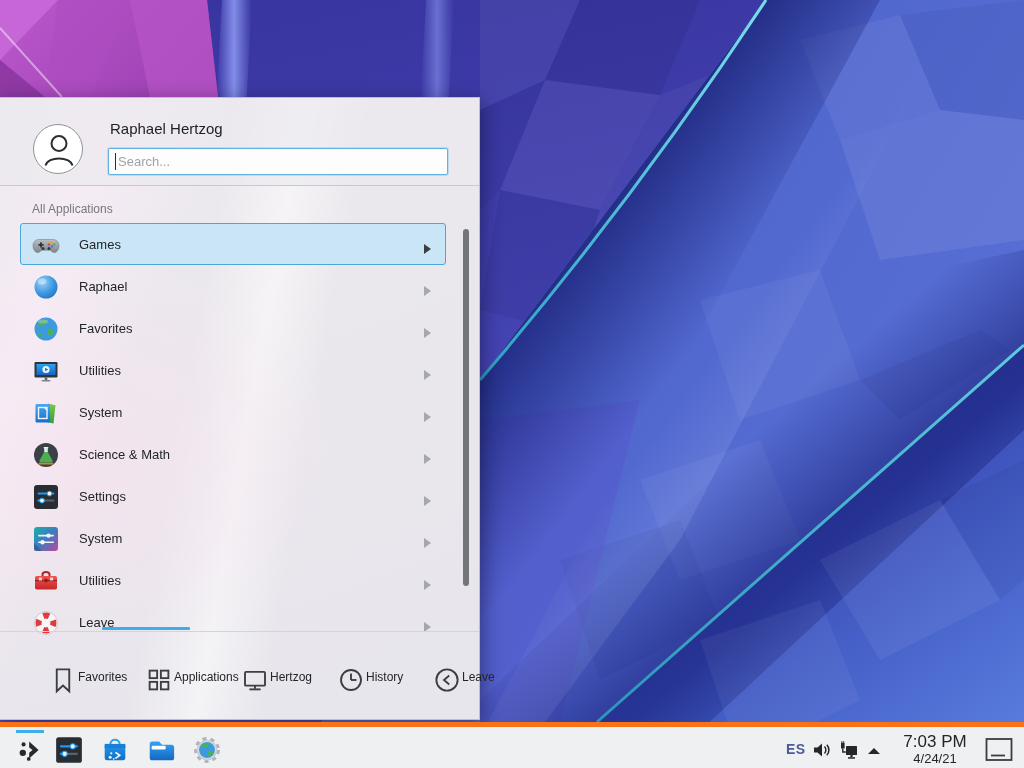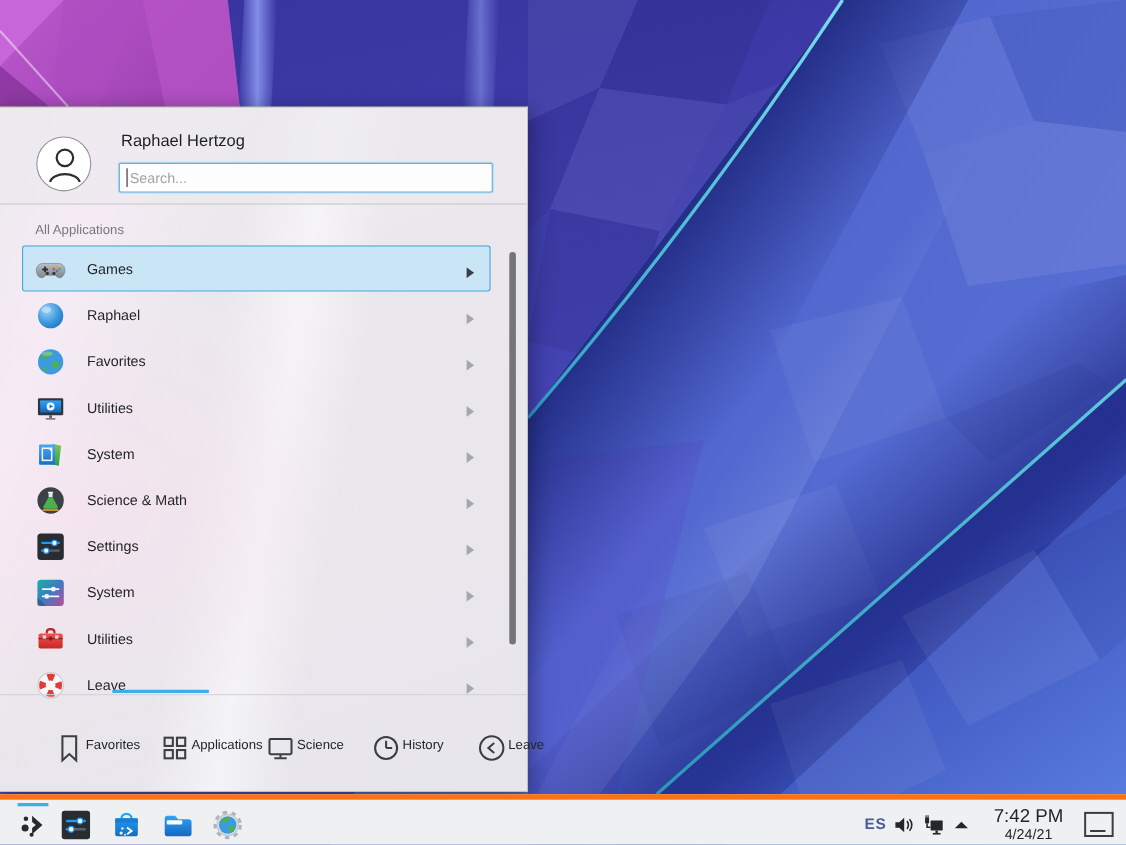"Science" span.tab-label { text: Science -> Hertzog }
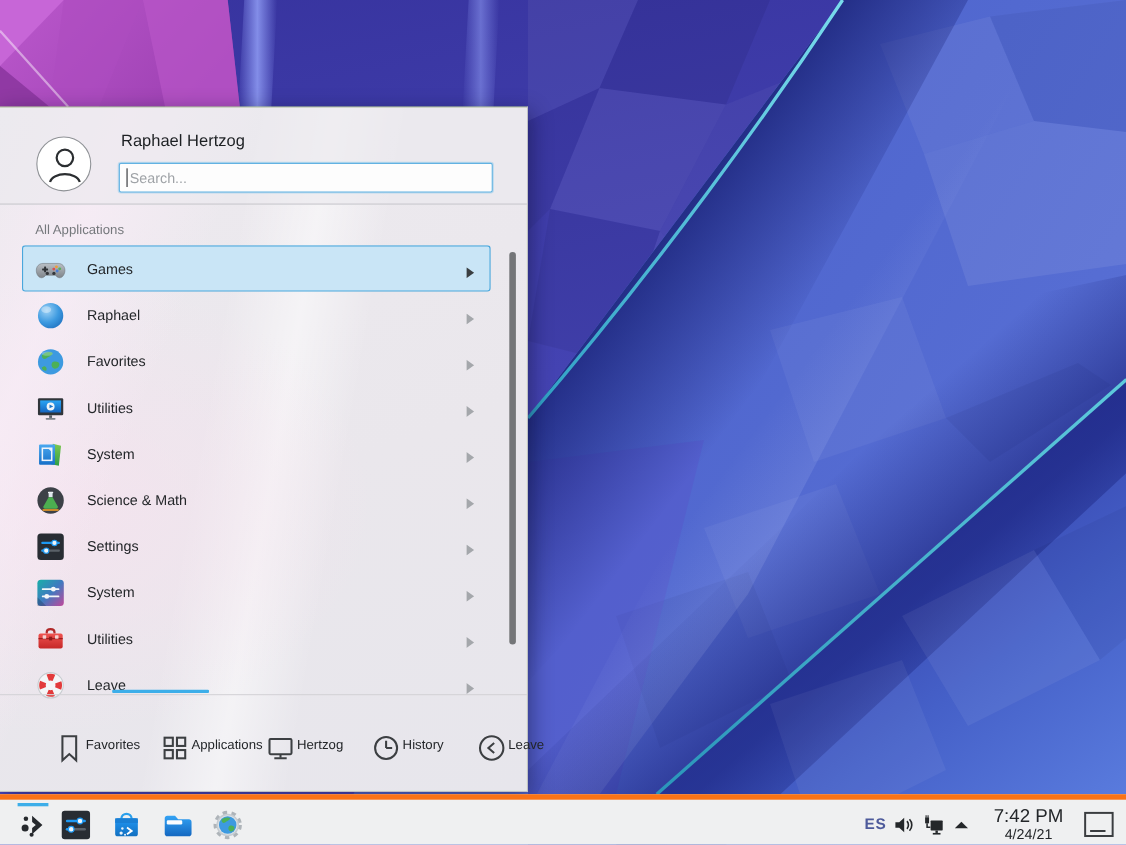"7:42 PM" div.clock-time { text: 7:42 -> 7:03 }
